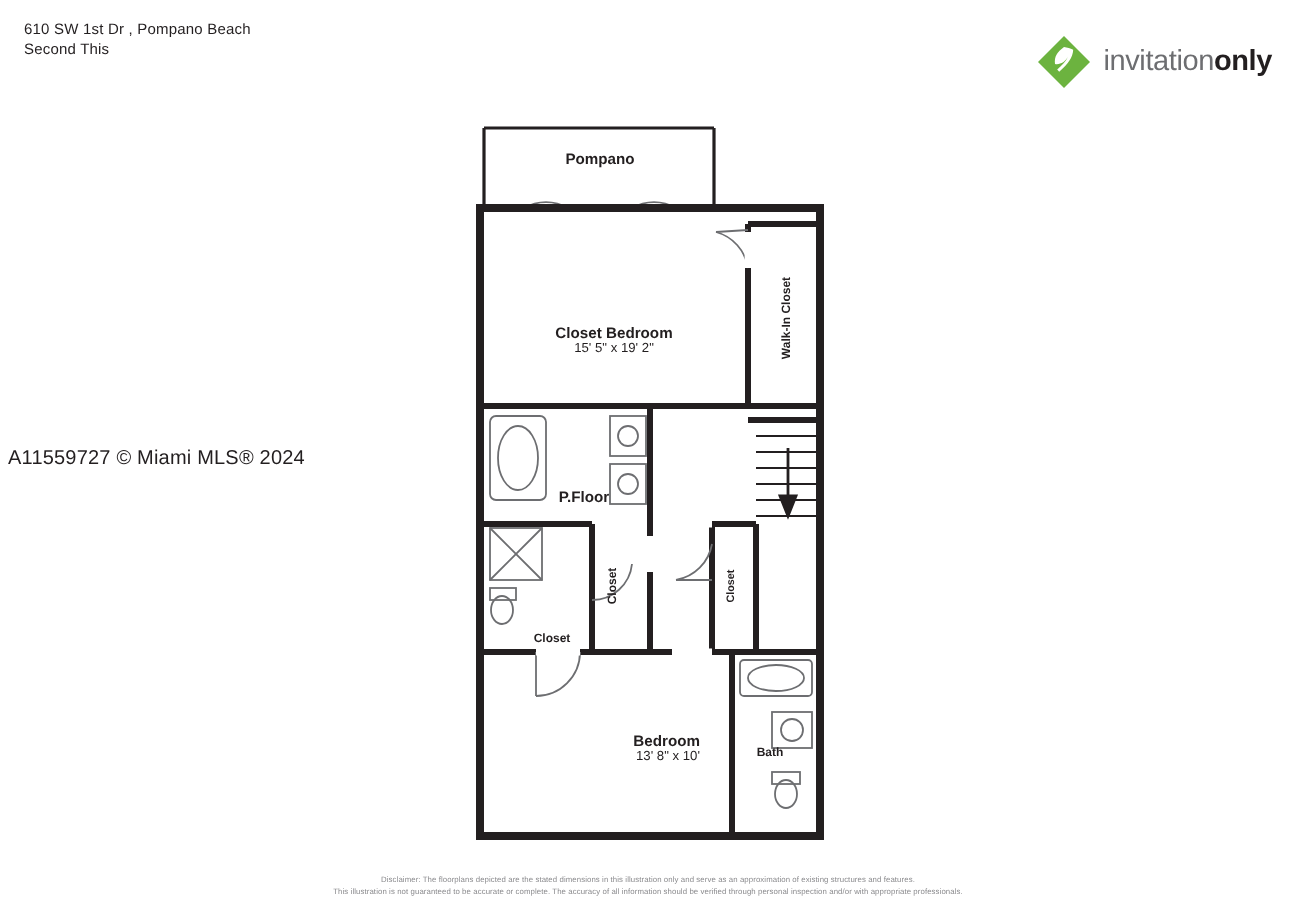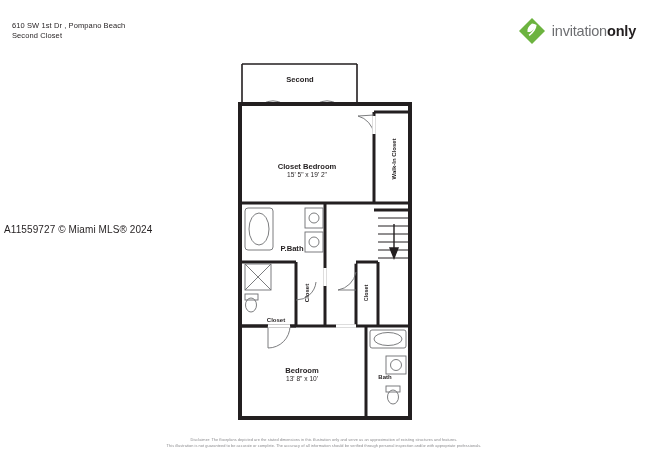"610 SW 1st Dr ," #address-block { margin-top: 11px -> none }
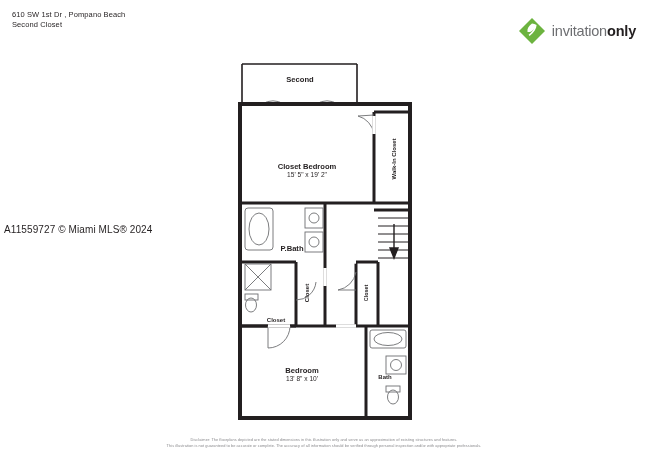"Second Closet" div.line { text: Closet -> This }
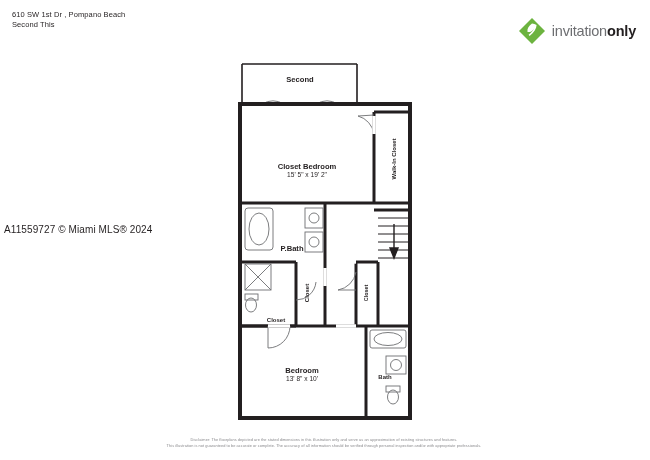"Second" div.name { text: Second -> Pompano }
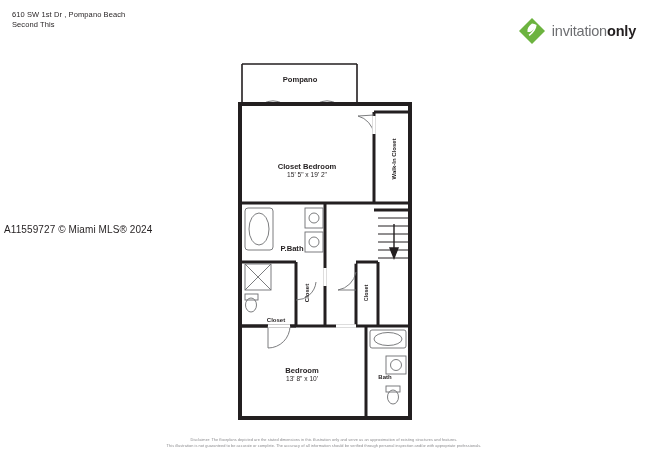"P.Bath" div.name { text: P.Bath -> P.Floor }
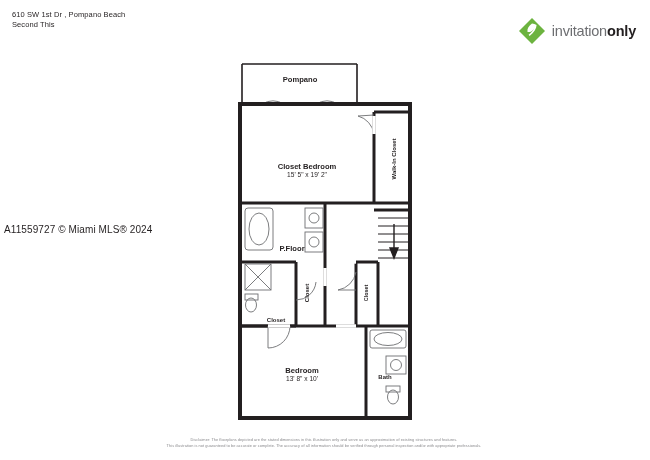"Bedroom" div.room-label { text-align: none -> right }
